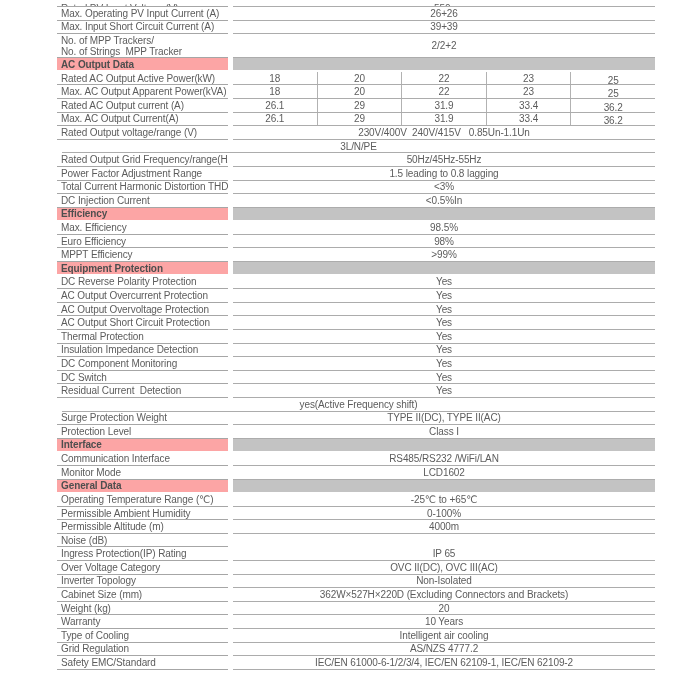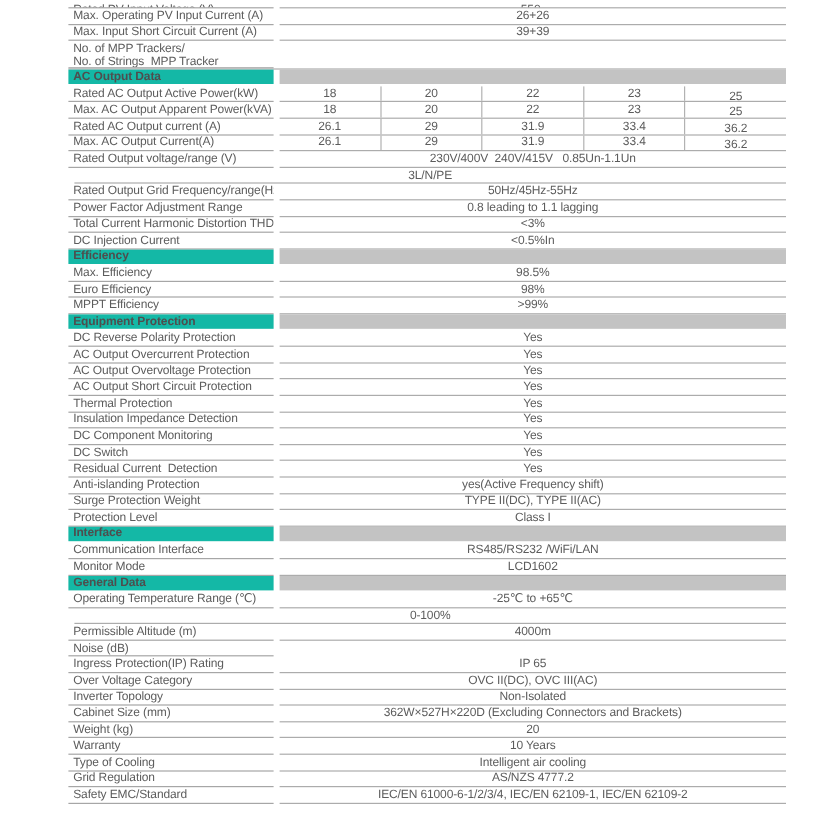"No. of MPP Trackers/" .row.double { flex-direction: column -> none }
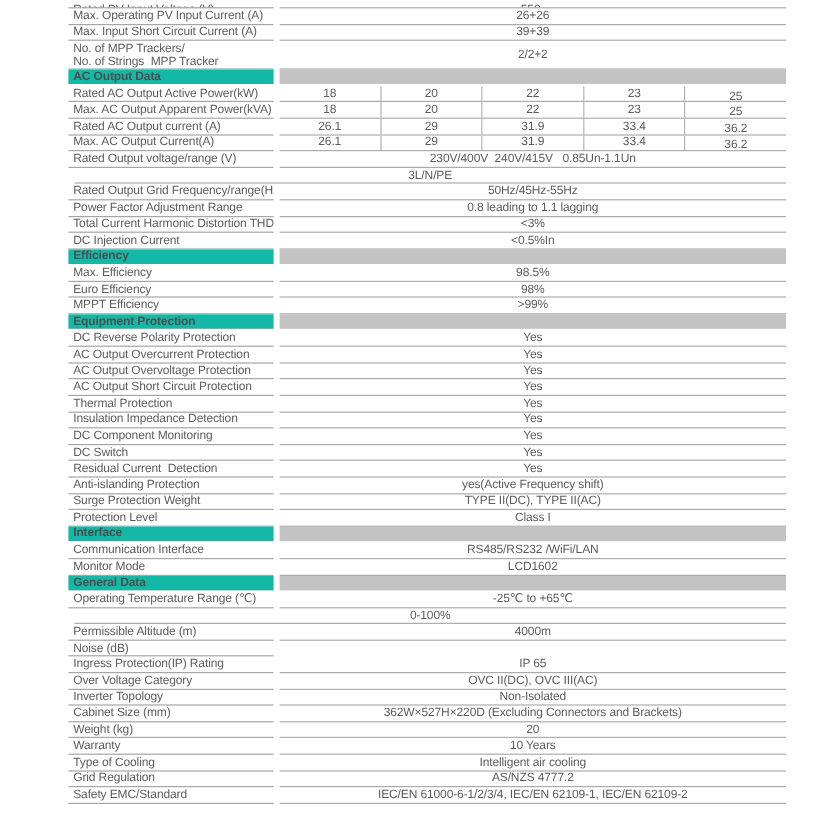"AC Output Data" .row.section .lab { background: #14b8a6 -> #fca5a5 }
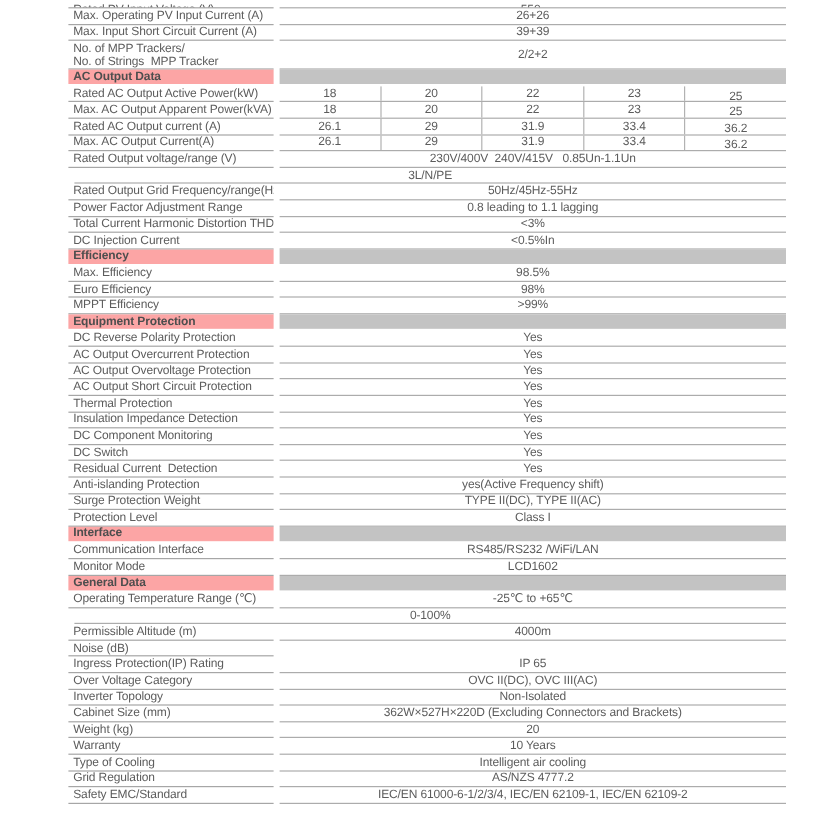"0.8 leading to 1.1 lagging" div.val { text: 0.8 leading to 1.1 -> 1.5 leading to 0.8 }
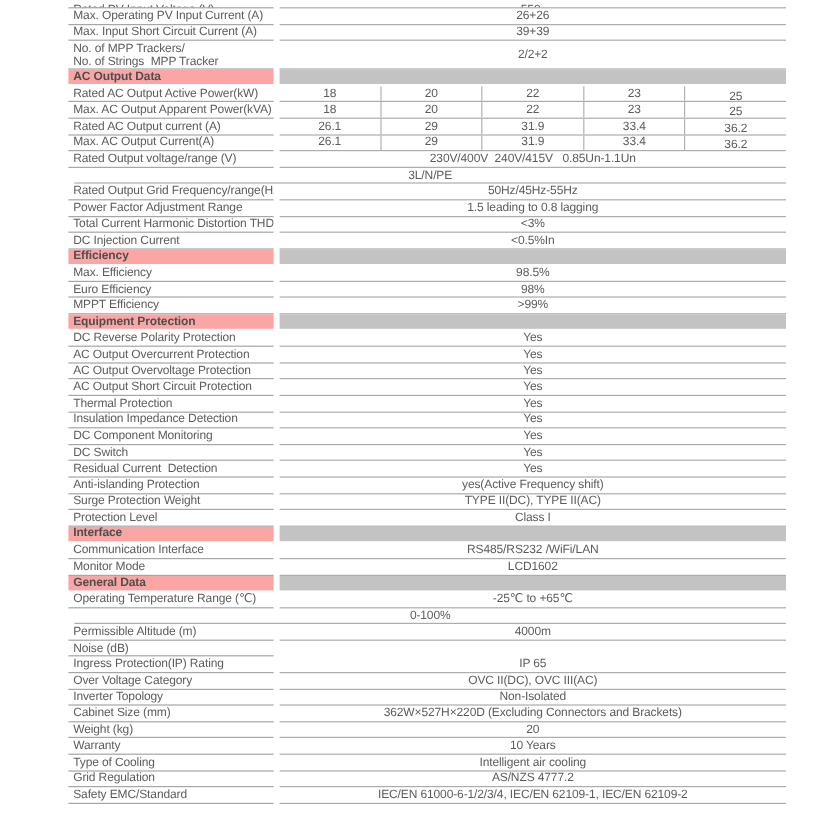"Anti-islanding Protection" div.lab { html: <div>Anti-islanding Protection</div> -> none }
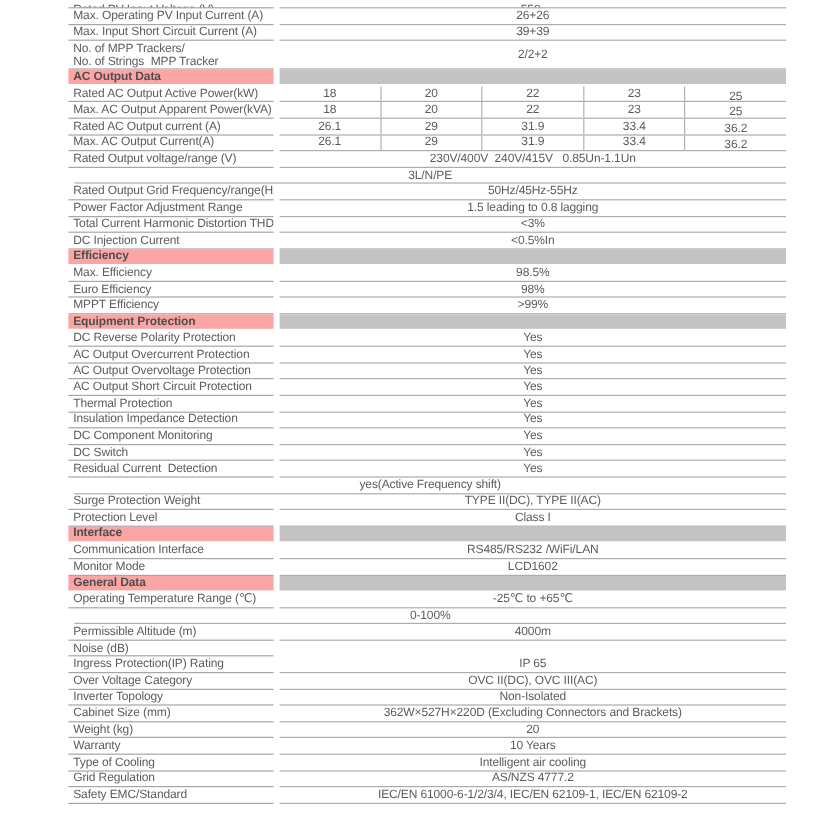"Permissible Ambient Humidity" div.lab { html: none -> <div>Permissible Ambient Humidity</div> }
